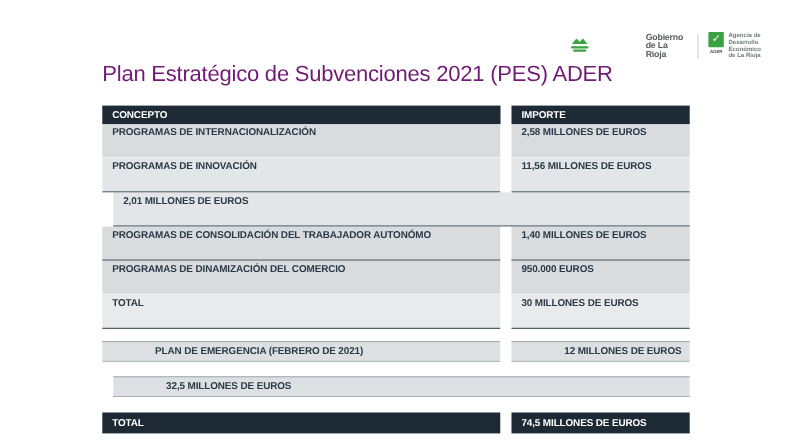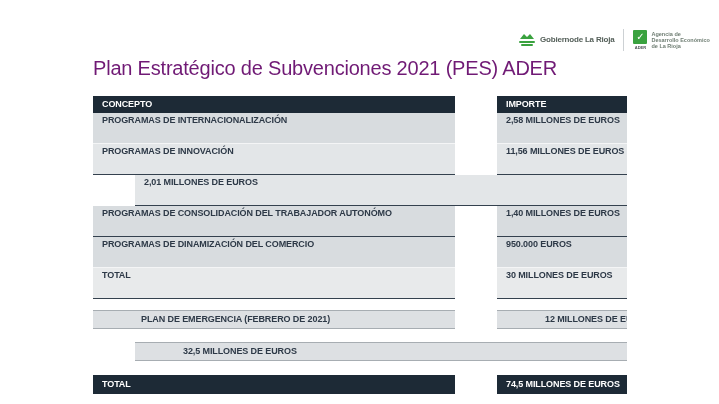"Gobierno" .rioja-text { flex-direction: row -> column; margin-left: none -> 47px }
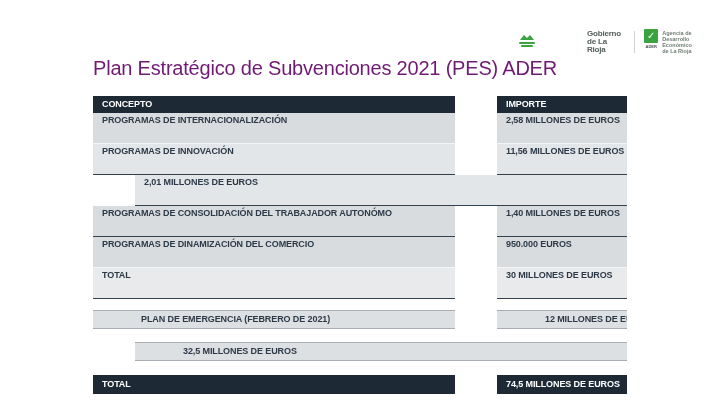"IMPORTE" .c-right { margin-left: 32px -> none }
